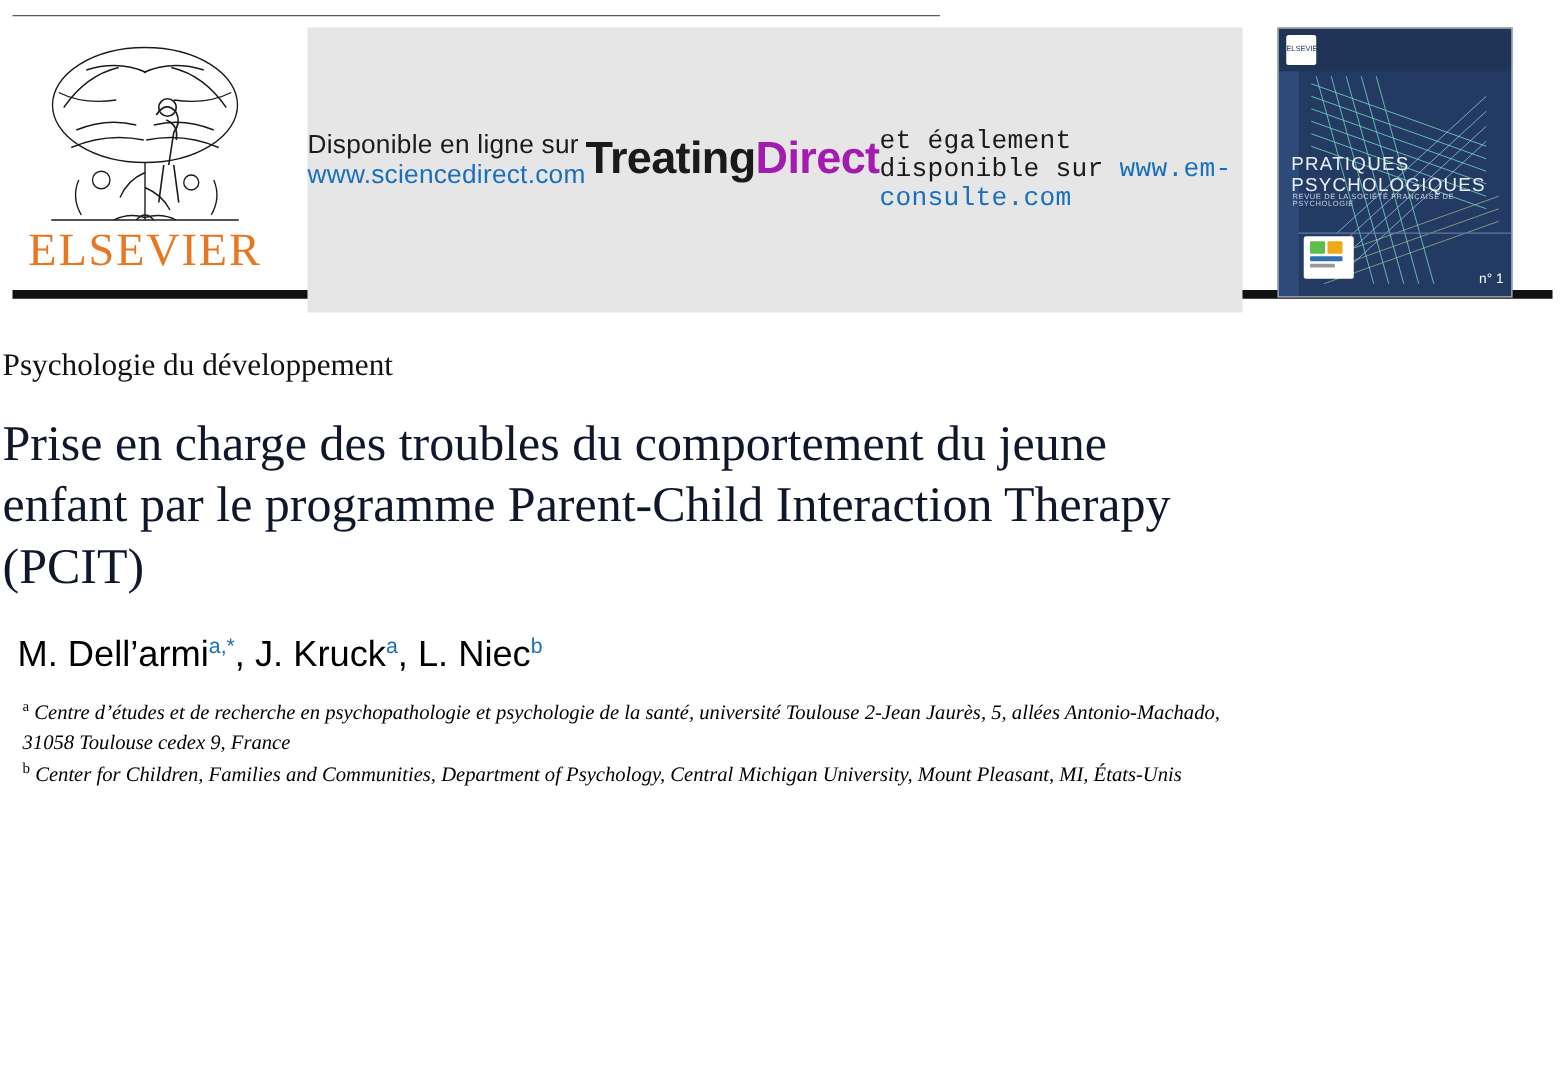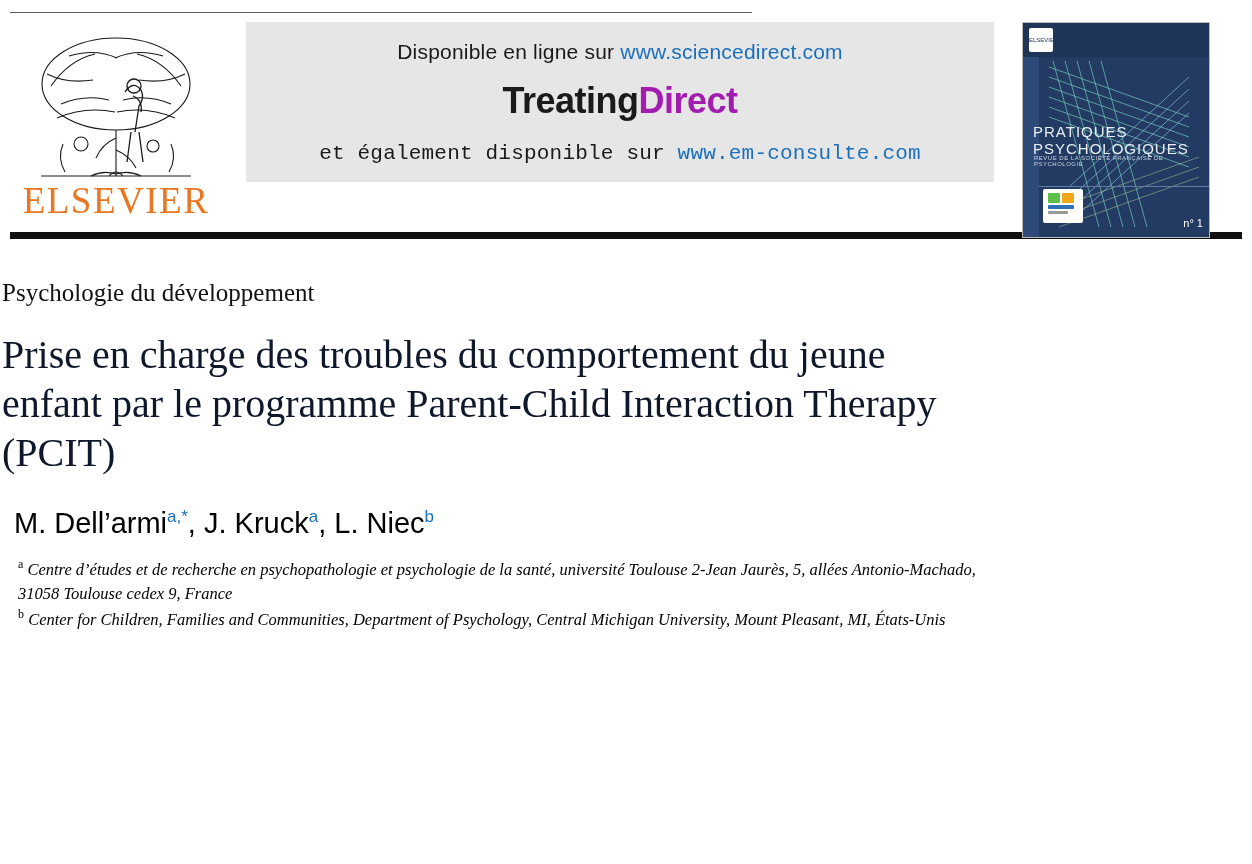"Disponible en ligne sur" .sd-box { flex-direction: column -> none; height: 160px -> 228px }
